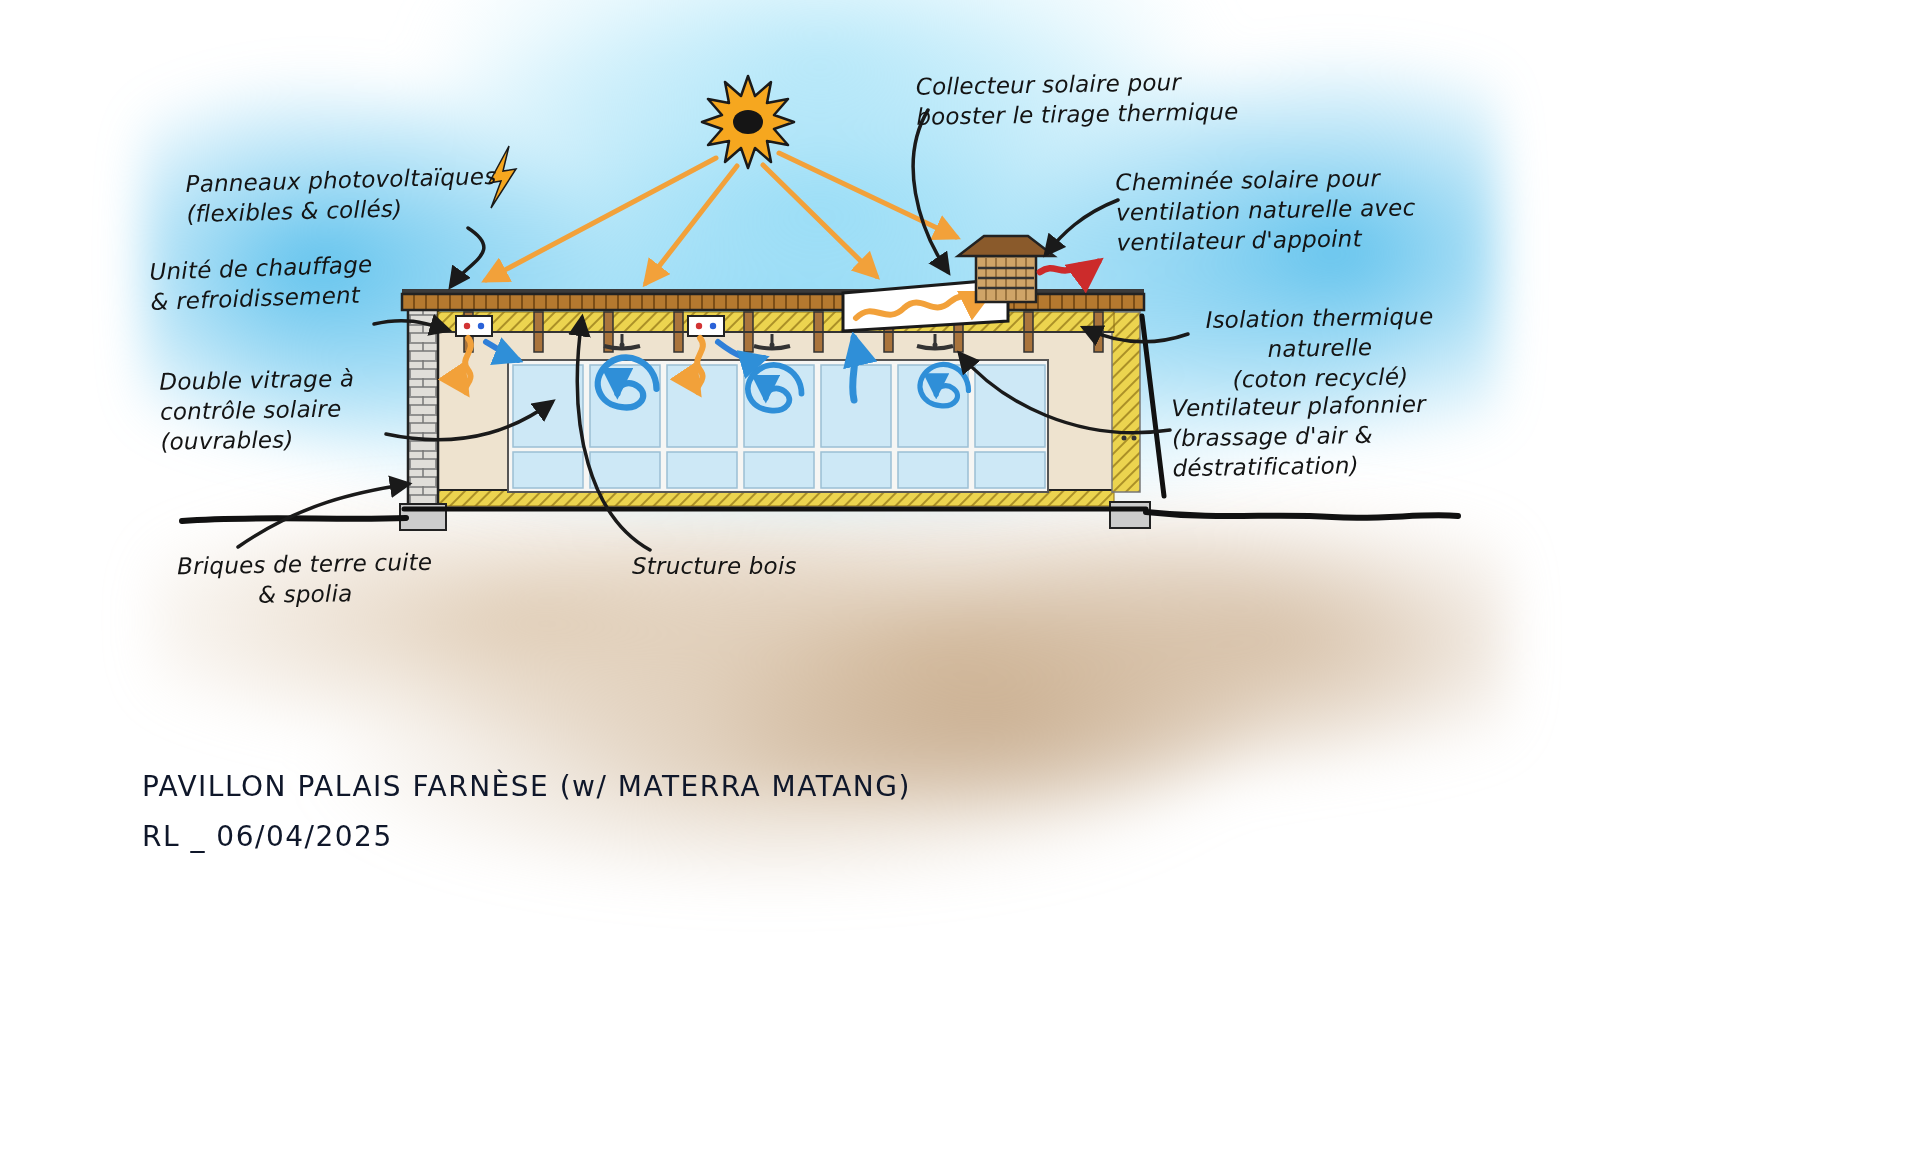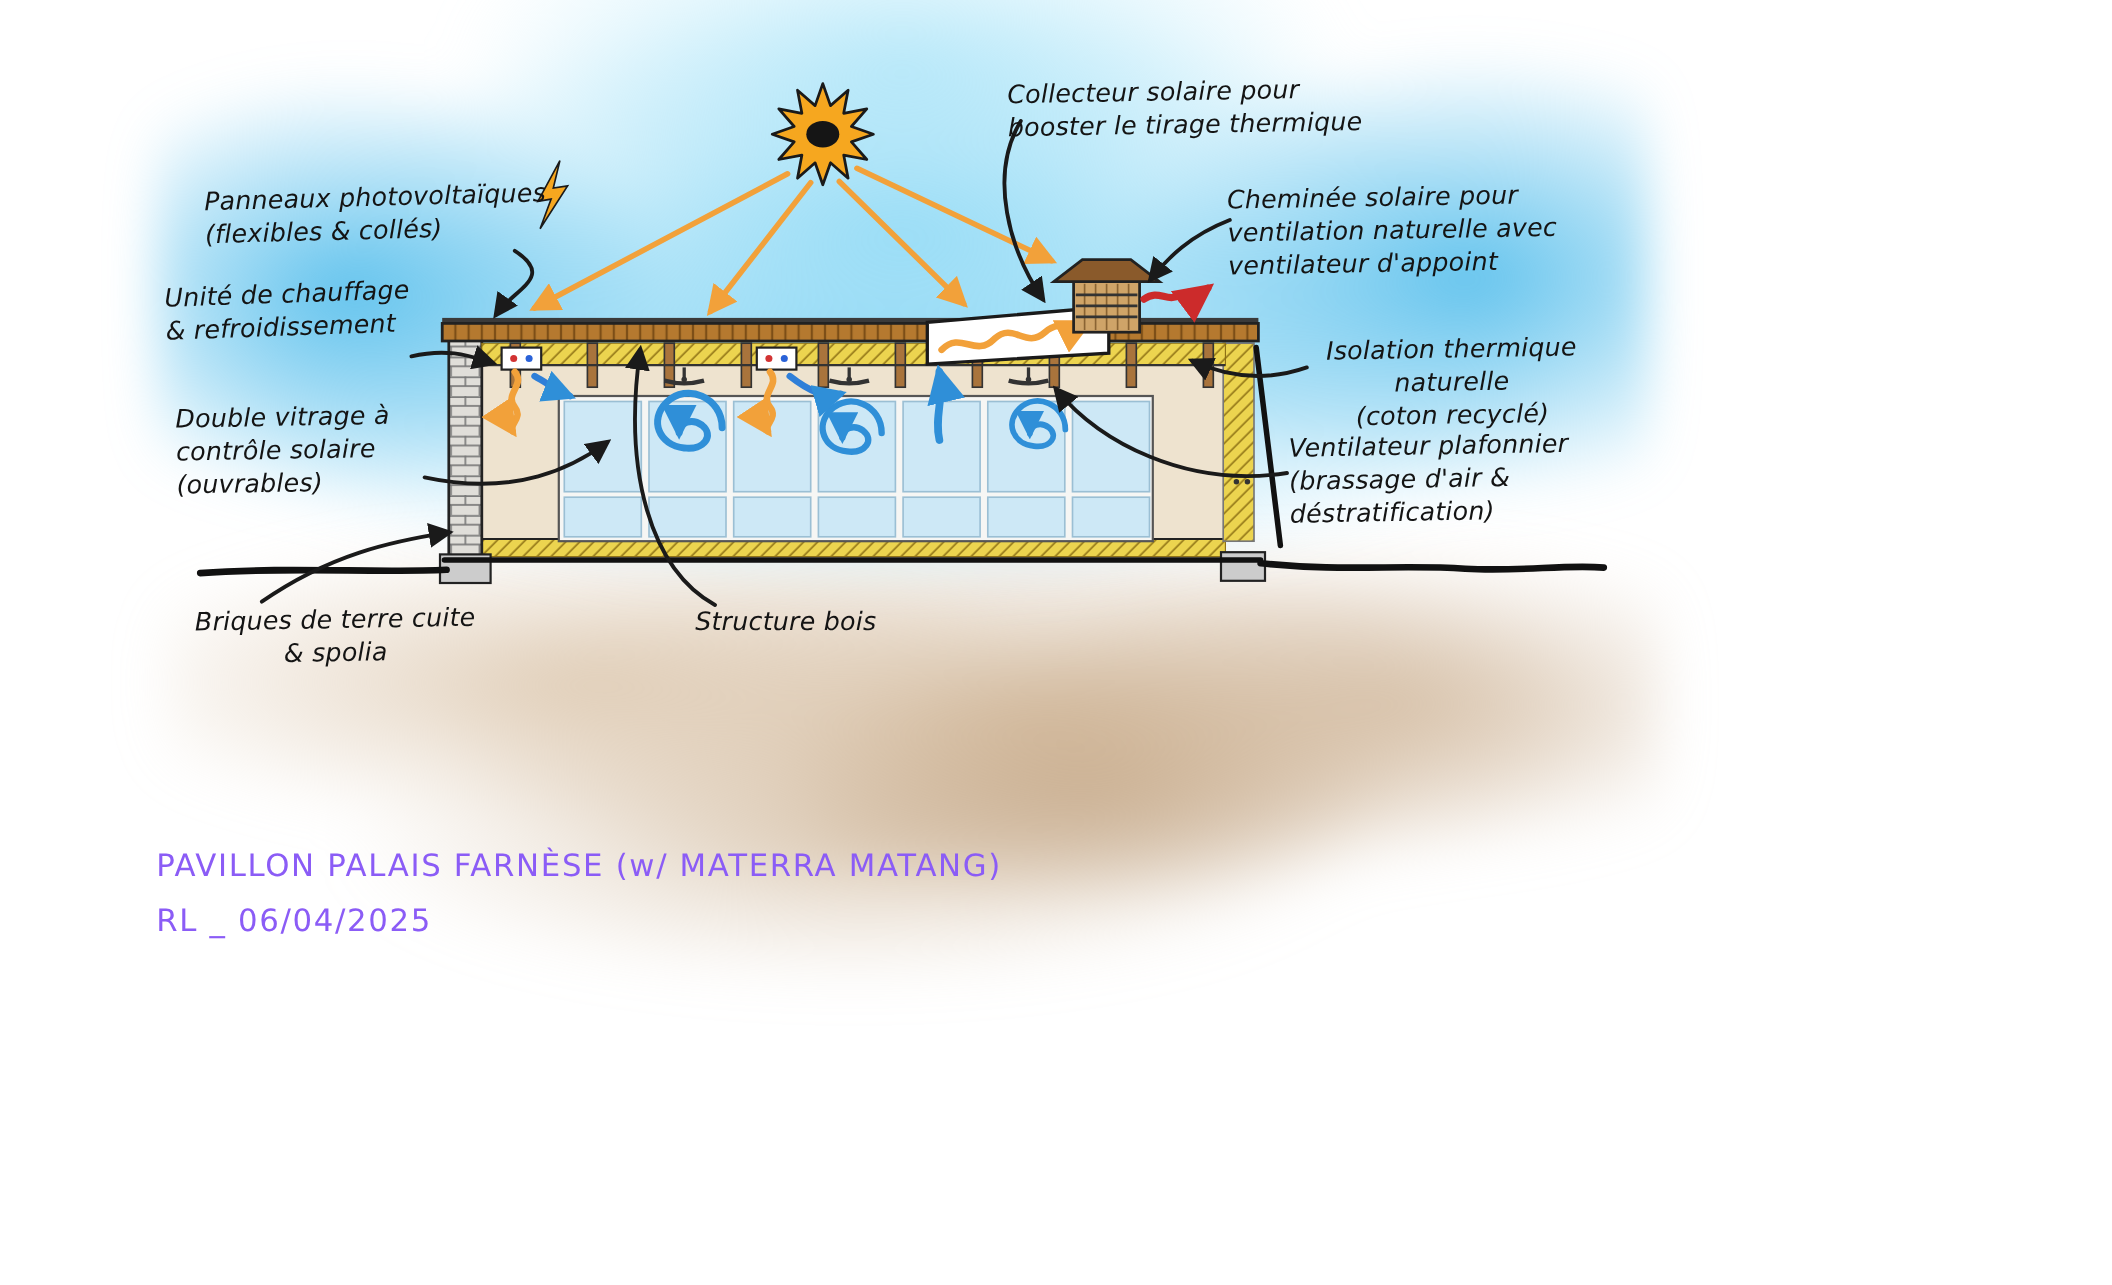"PAVILLON PALAIS FARNÈSE (w/ MATERRA" .title-text { color: #8b5cf6 -> #0f172a }
